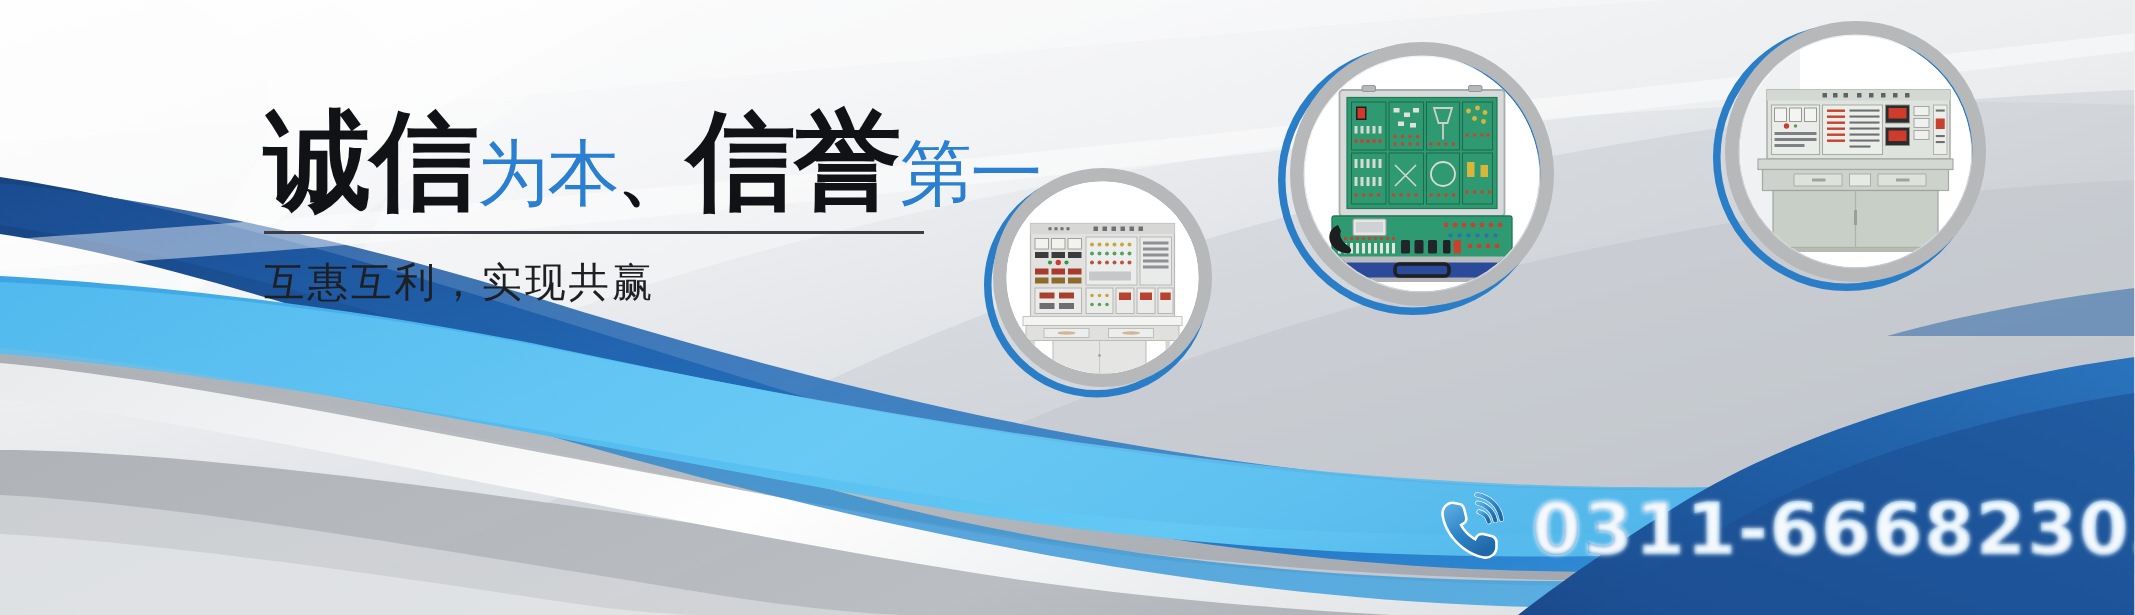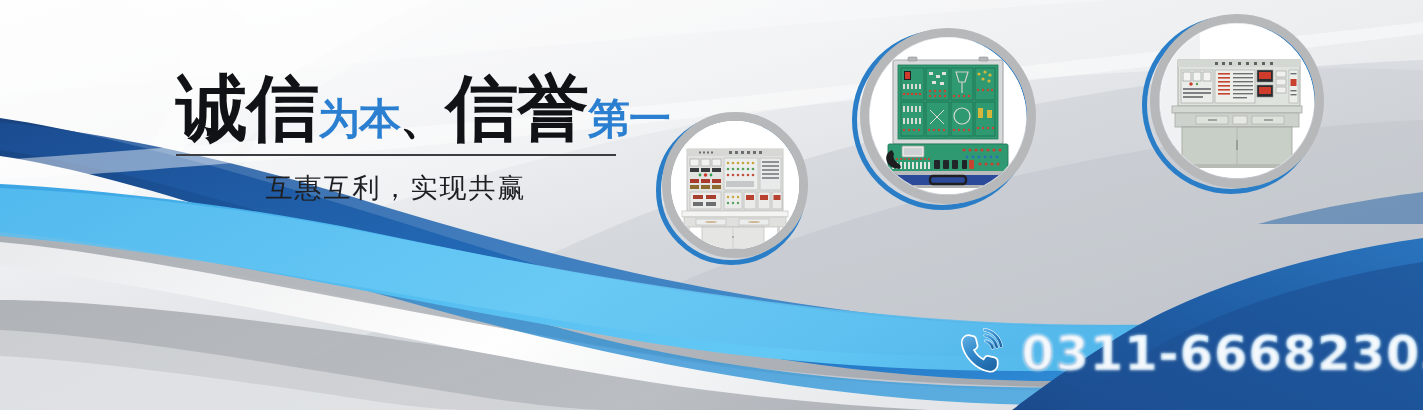"为本" .h-small { font-size: 42px -> 48px; font-weight: bold -> normal }
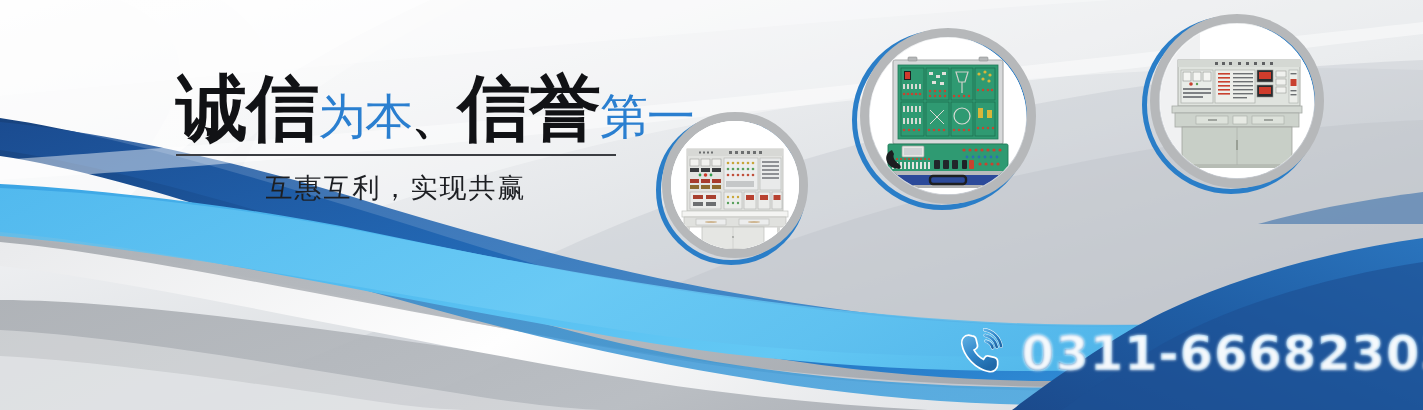"互惠互利，实现共赢" .subtitle { text-align: center -> left }
